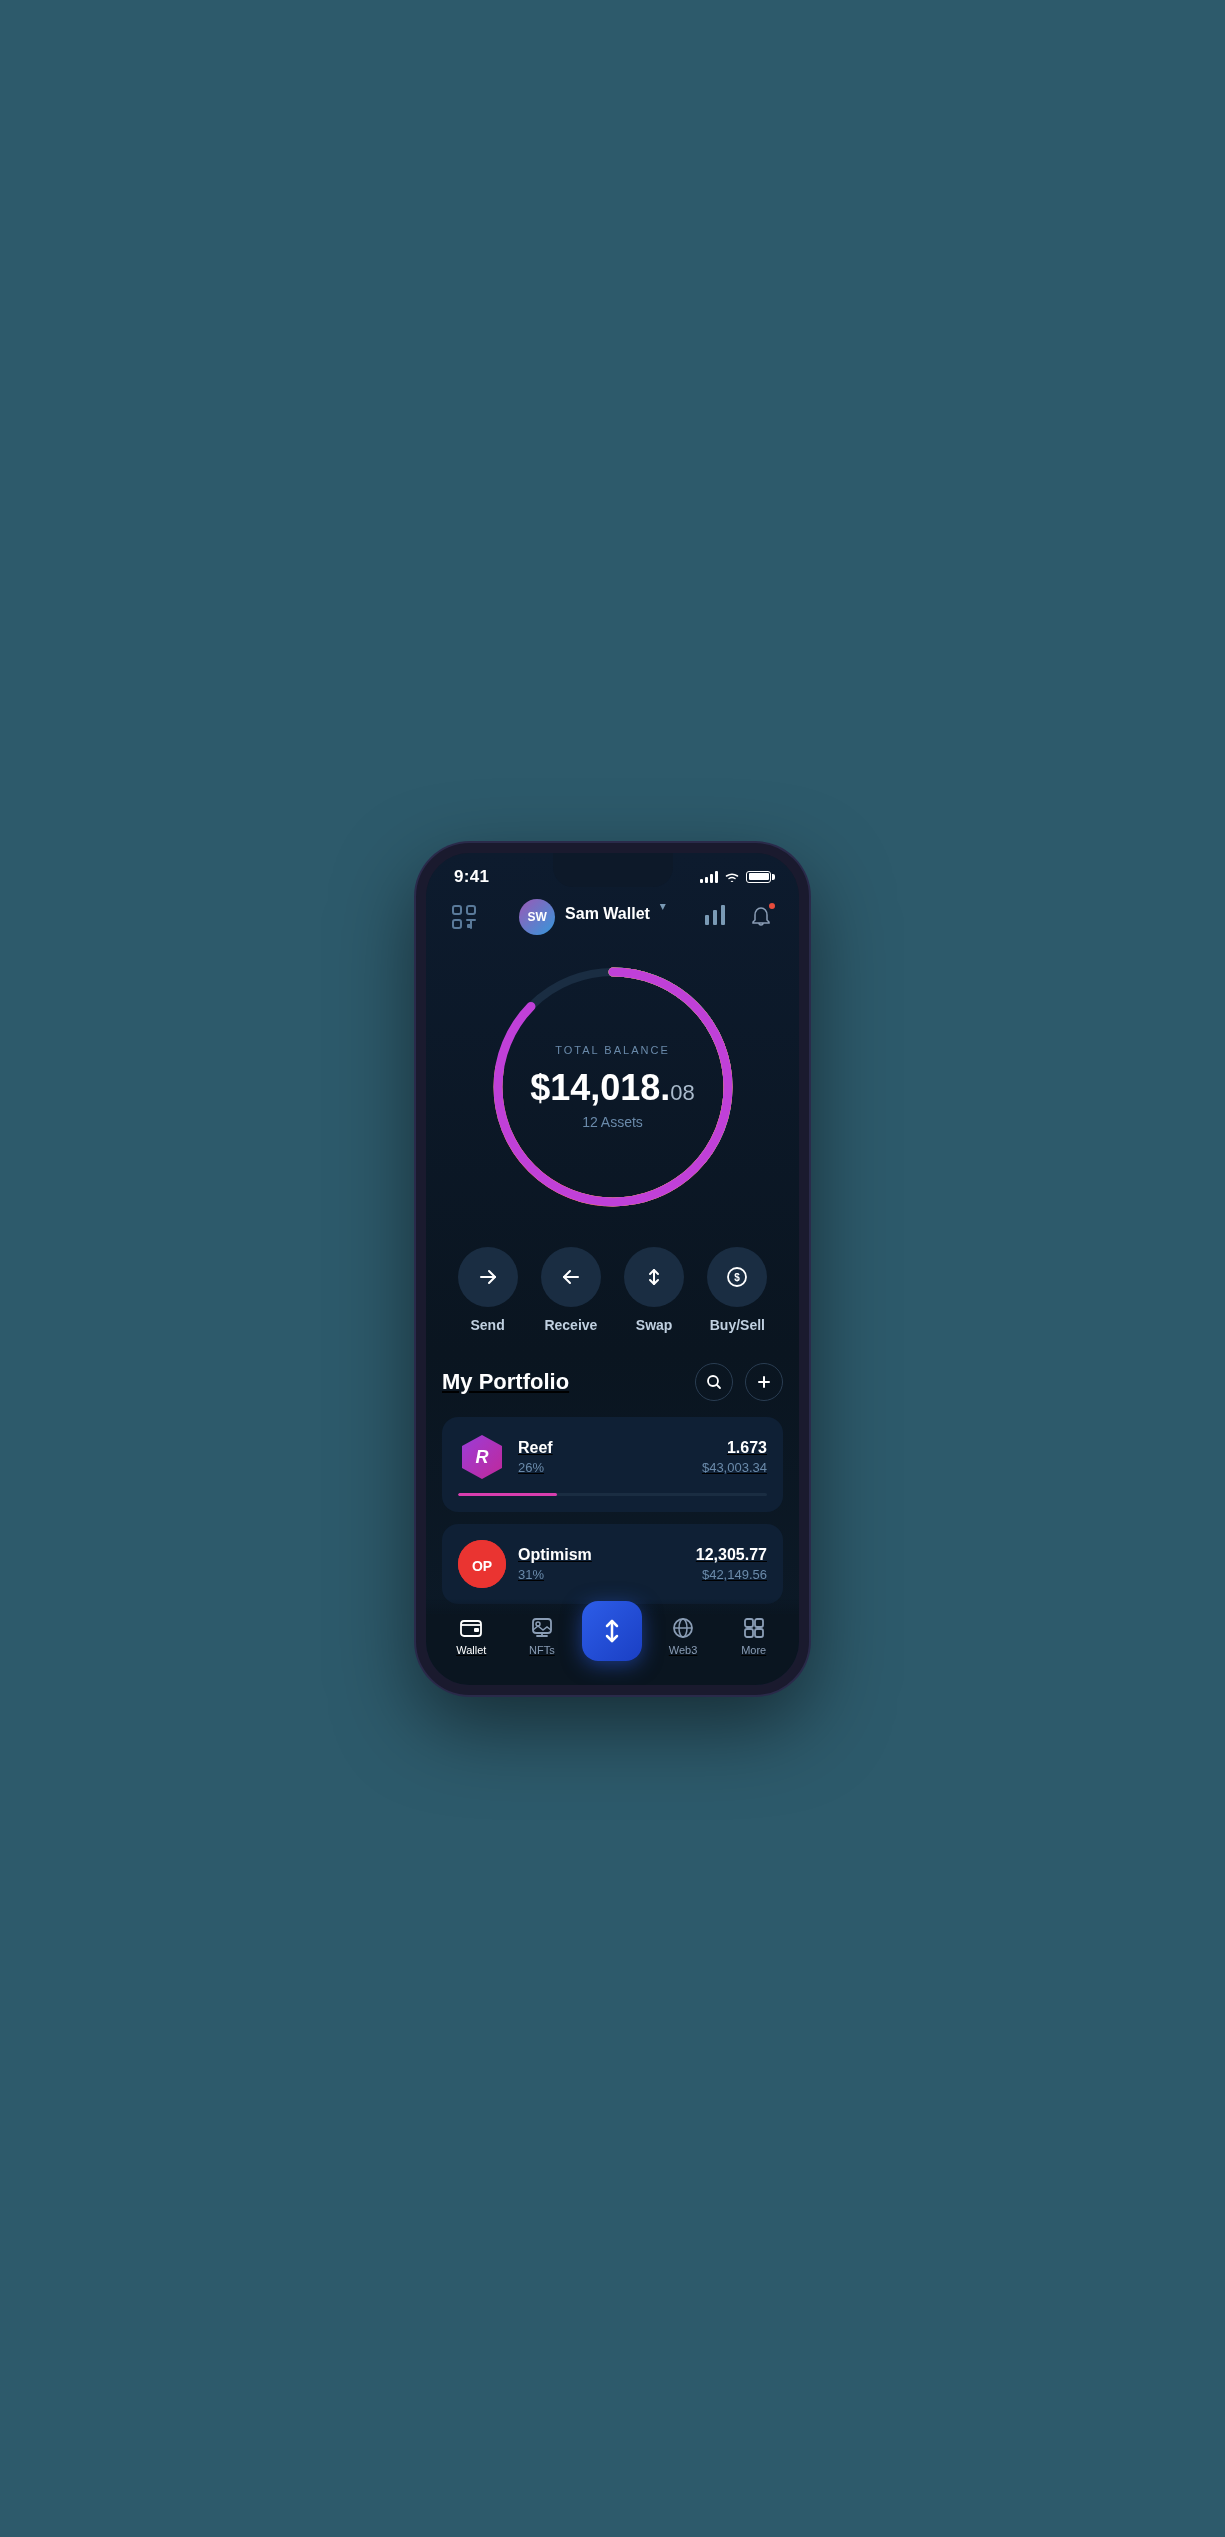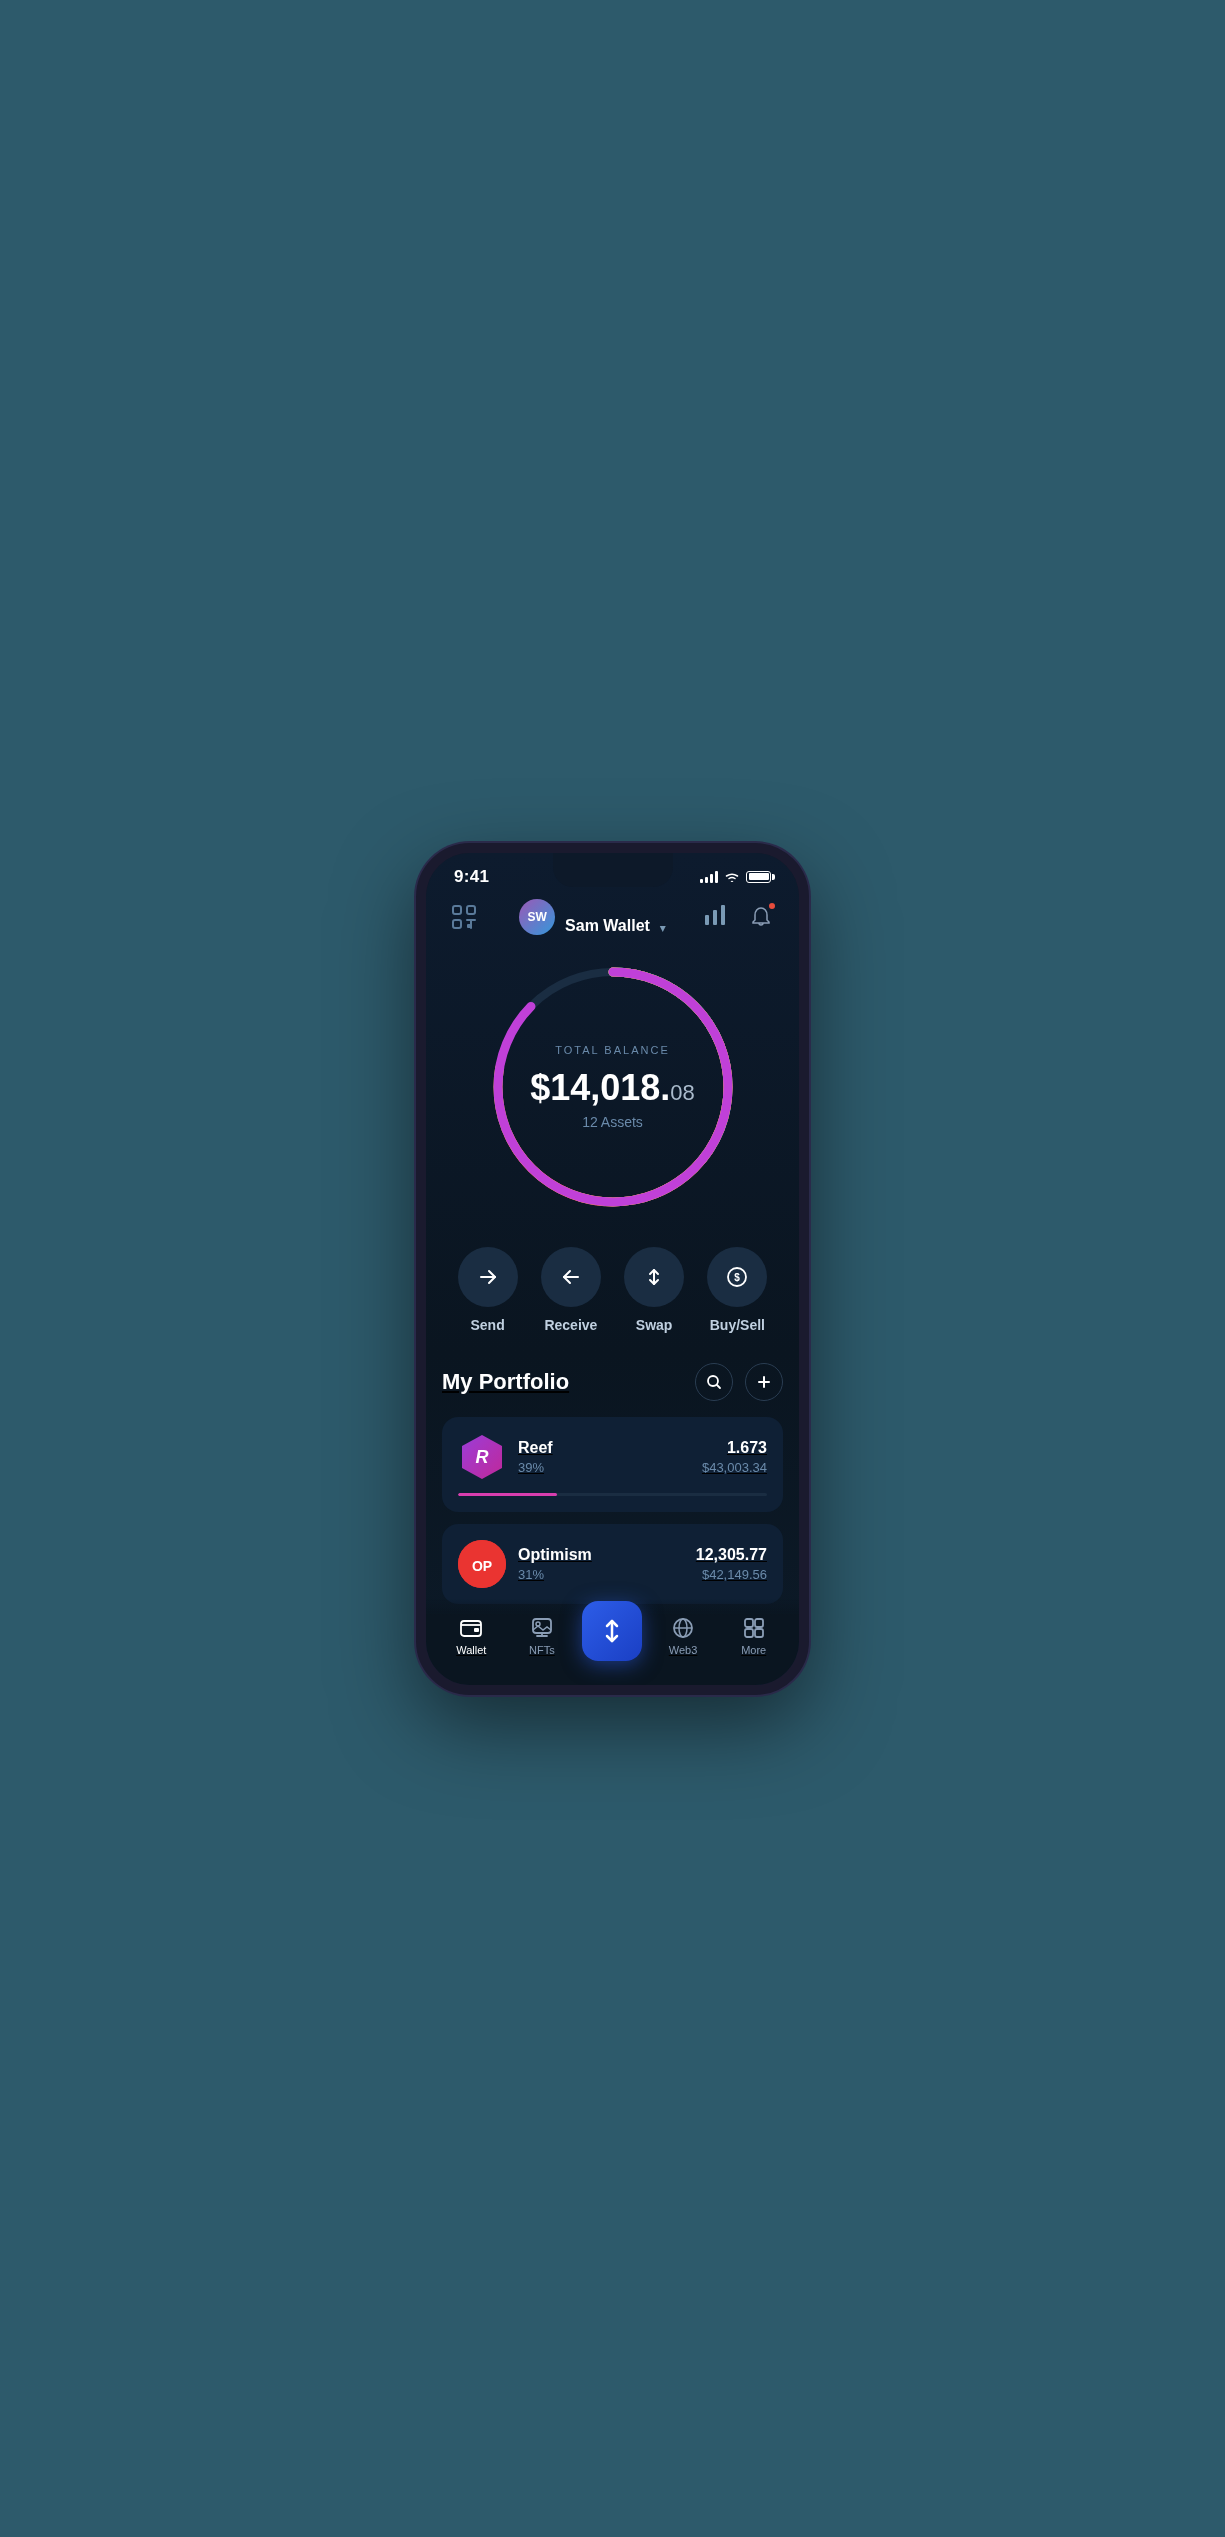"SW" .wallet-selector { align-items: flex-end -> flex-start }
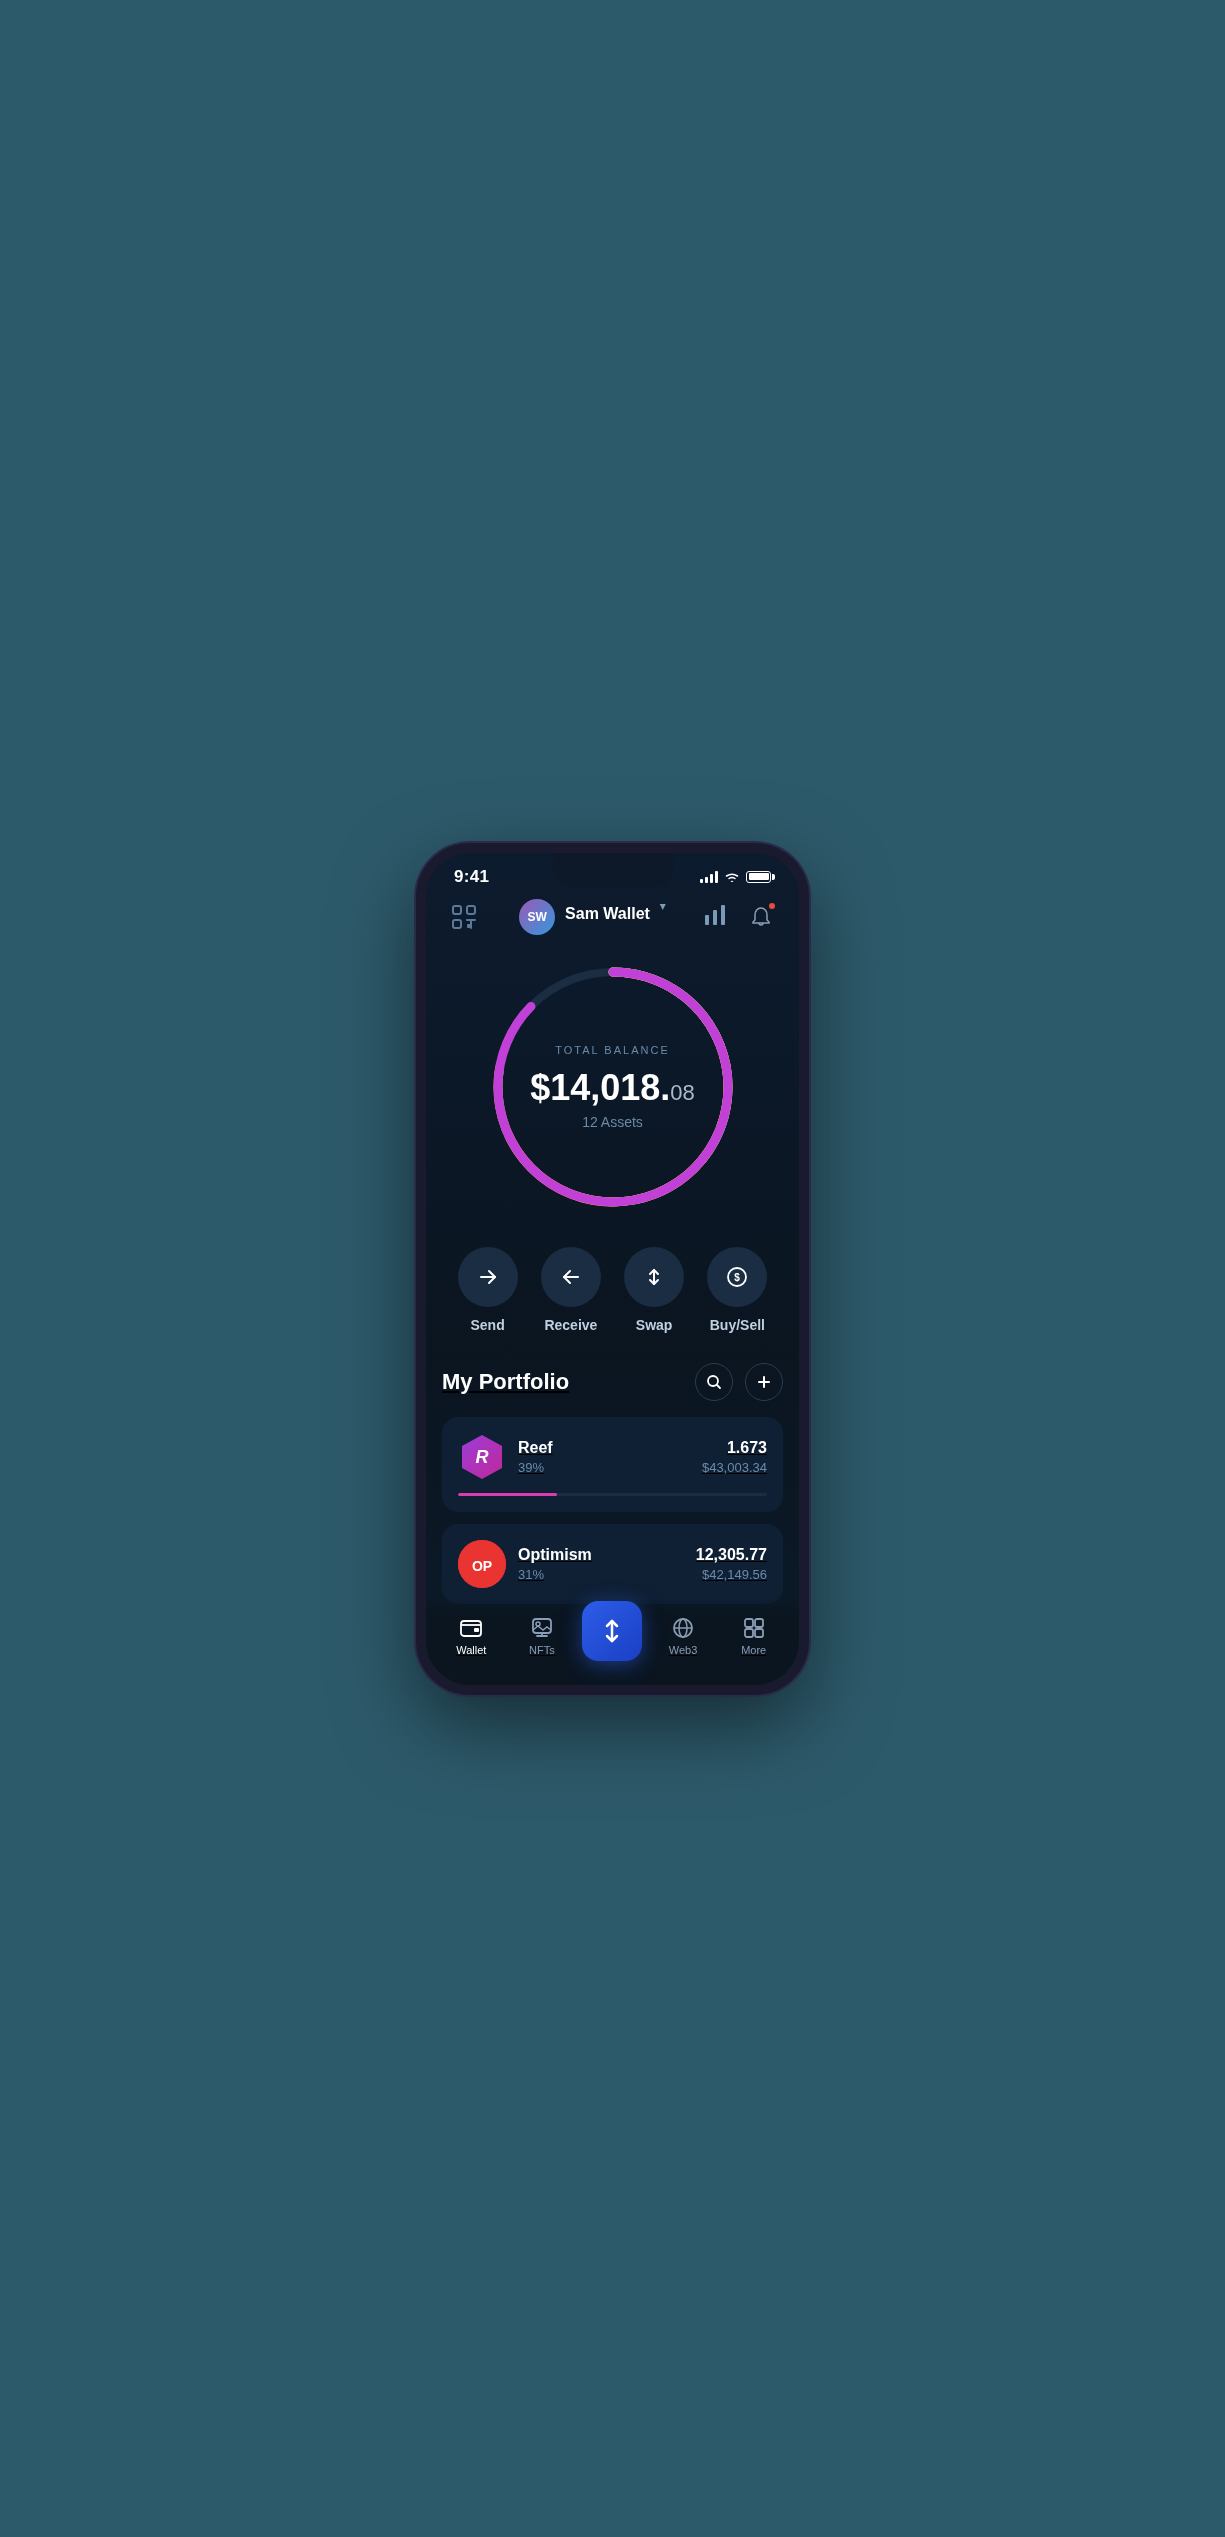"39%" div.asset-percent { text: 39% -> 26% }
